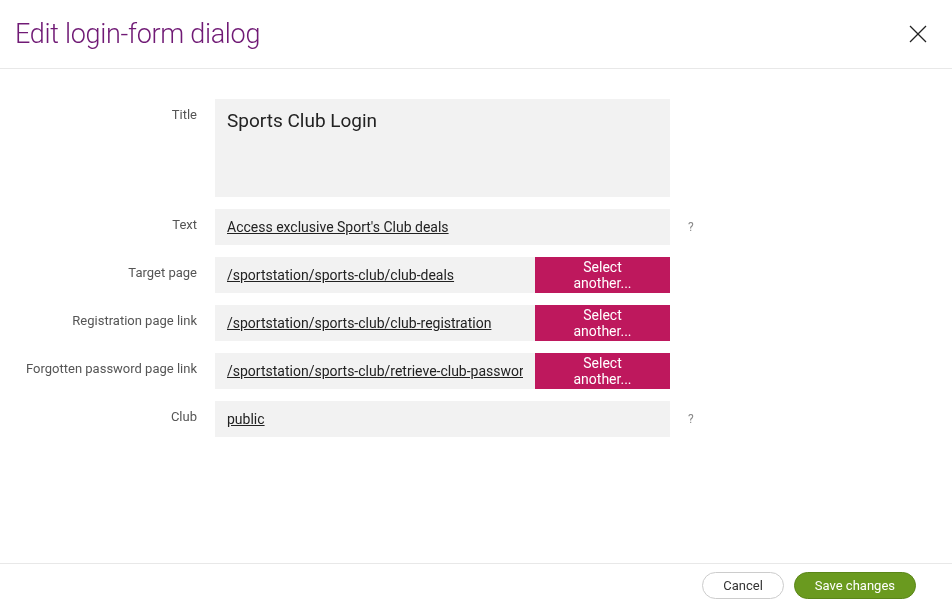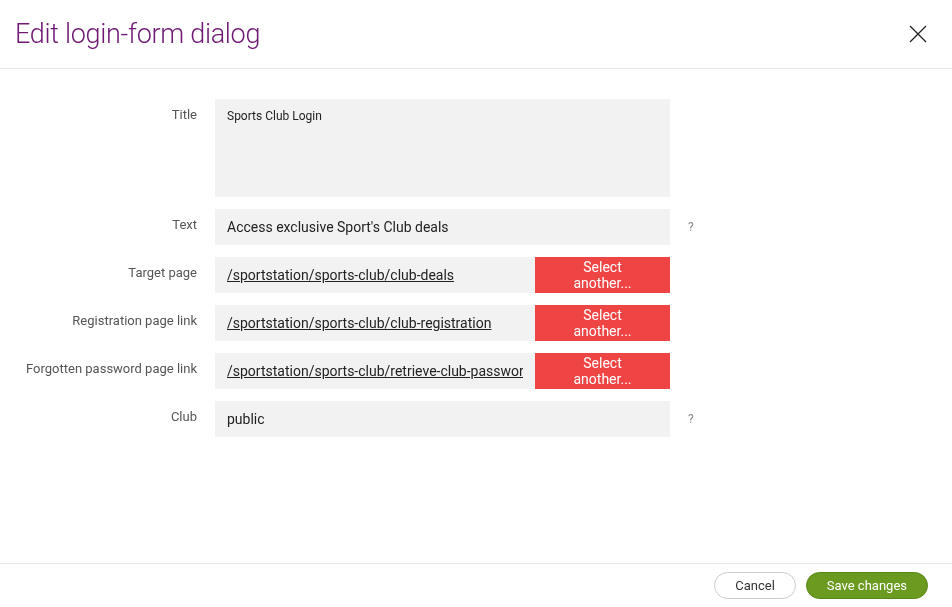"Sports Club Login" .form-textarea { font-size: 12px -> 19px }
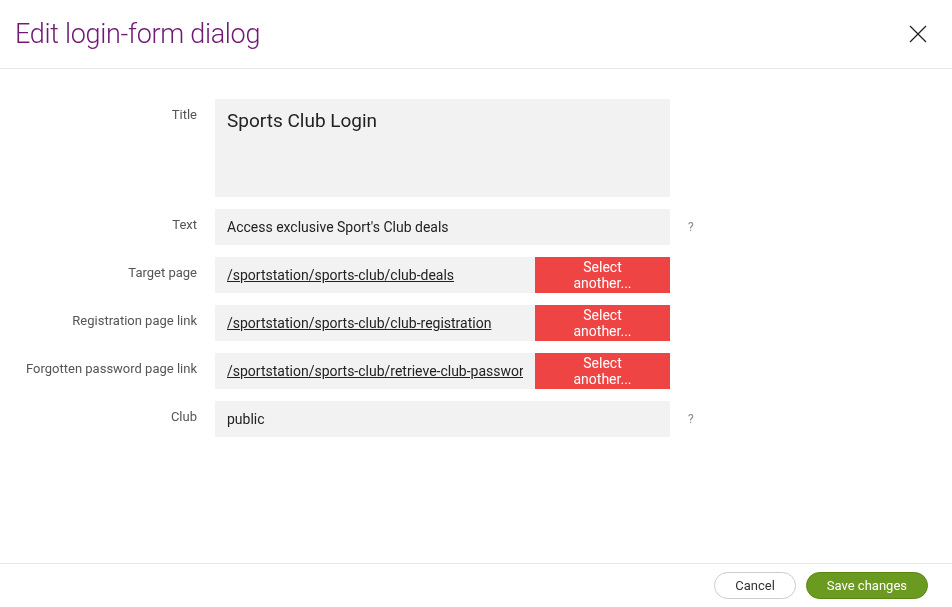"Access exclusive Sport's Club deals" .input-full { text-decoration: none -> underline }
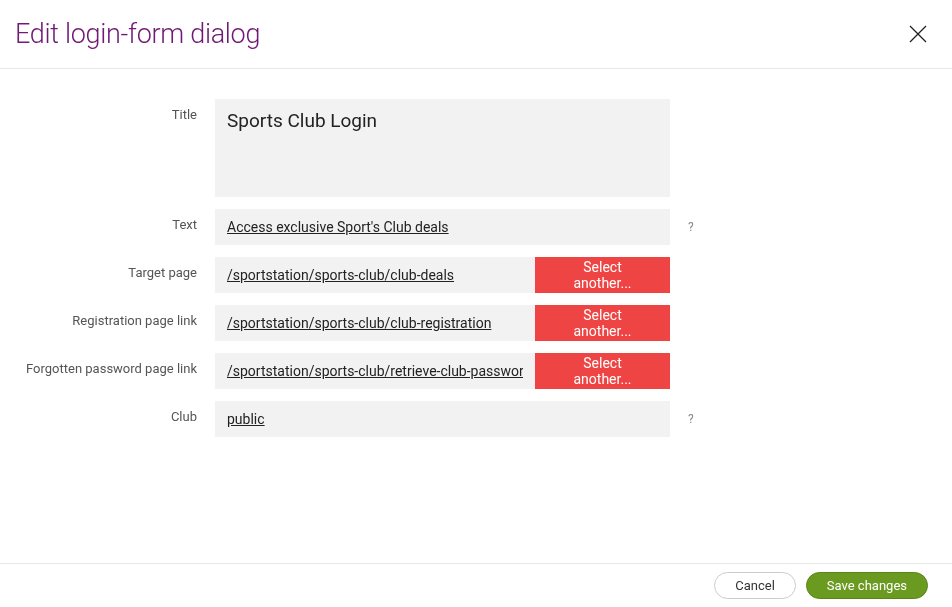"Select another..." .select-another-btn { background: #ef4444 -> #be185d }
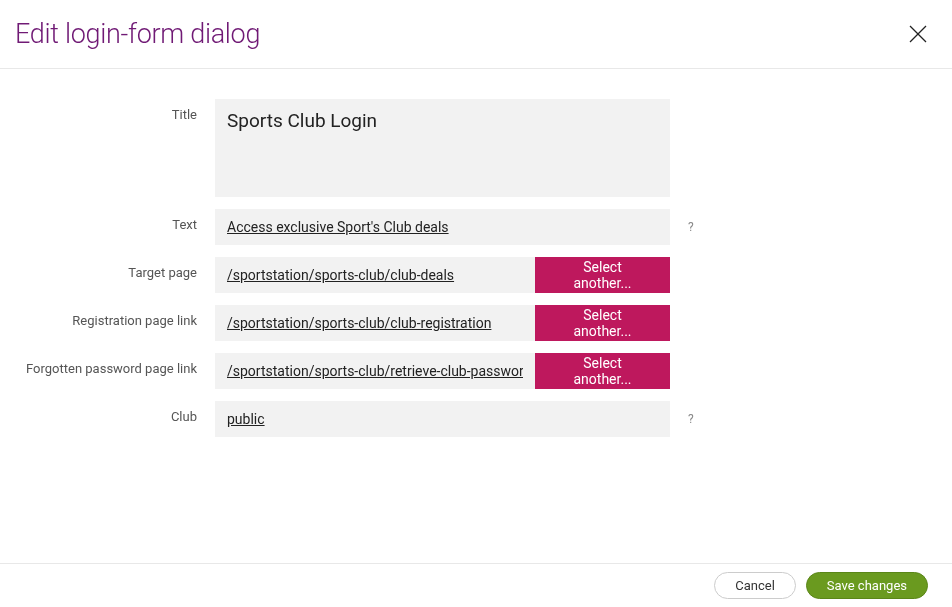"Cancel" .dialog-footer { padding: 8px 24px -> 8px 36px }
